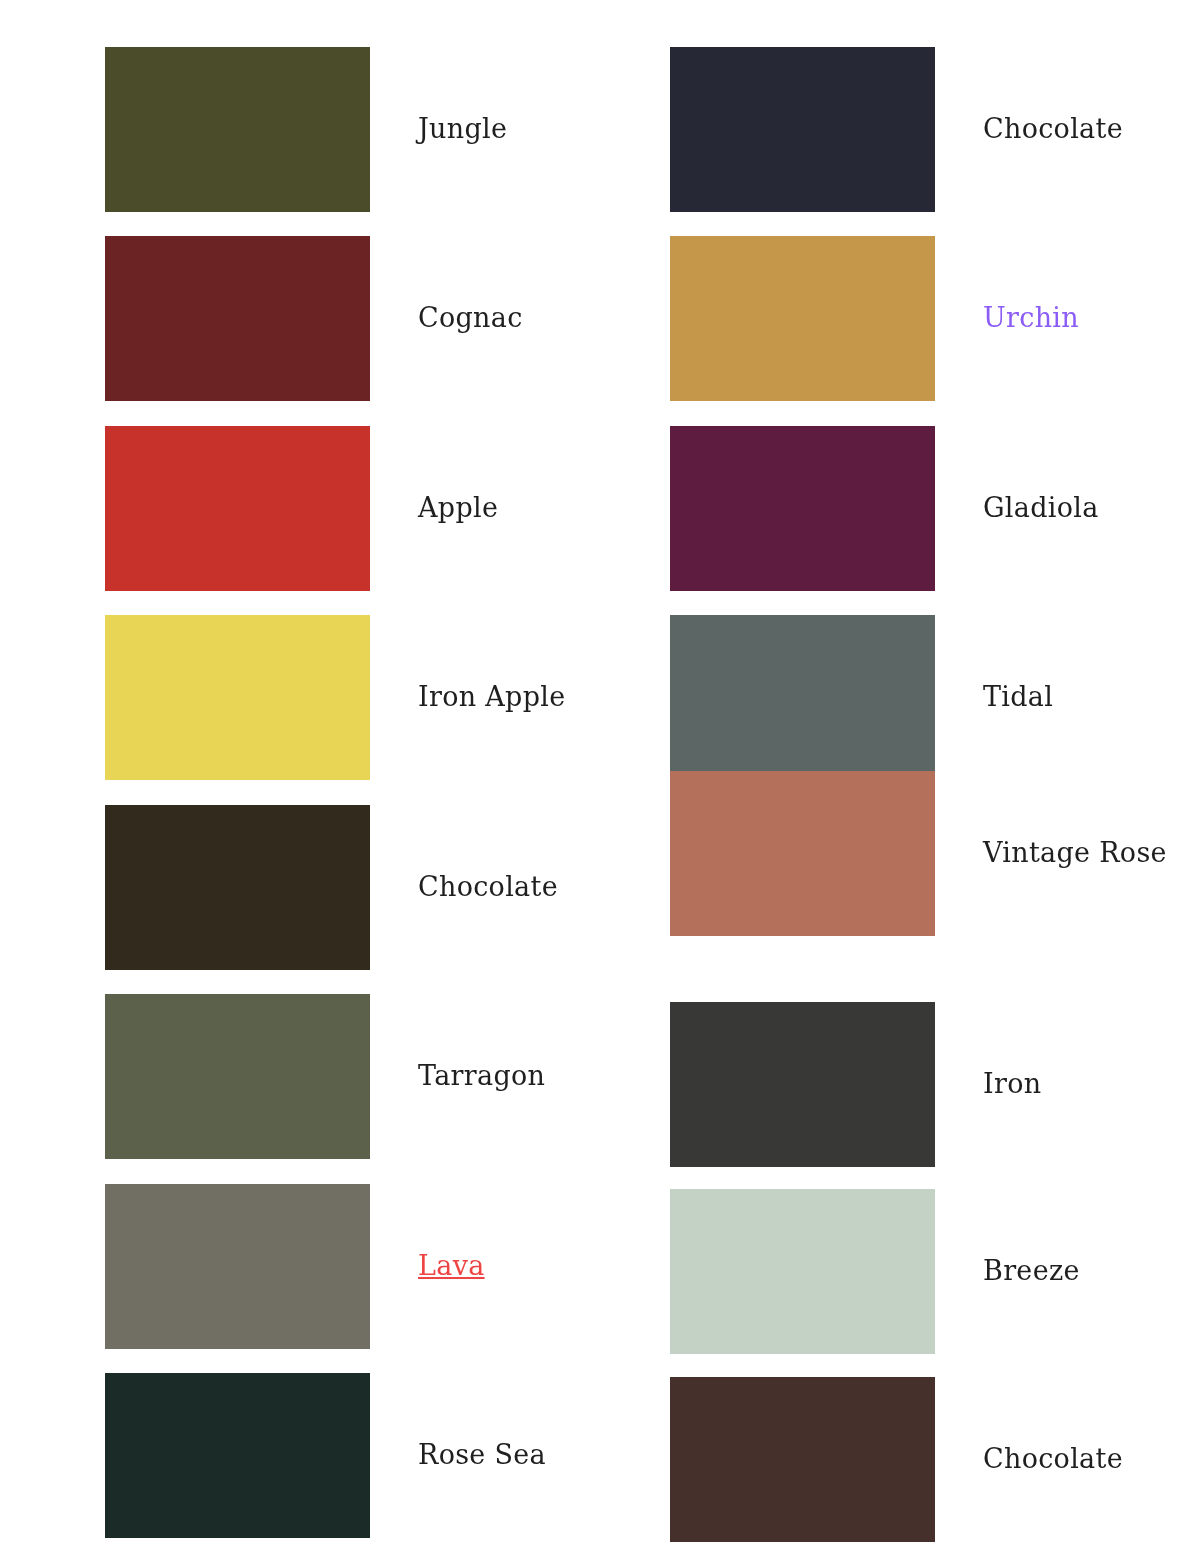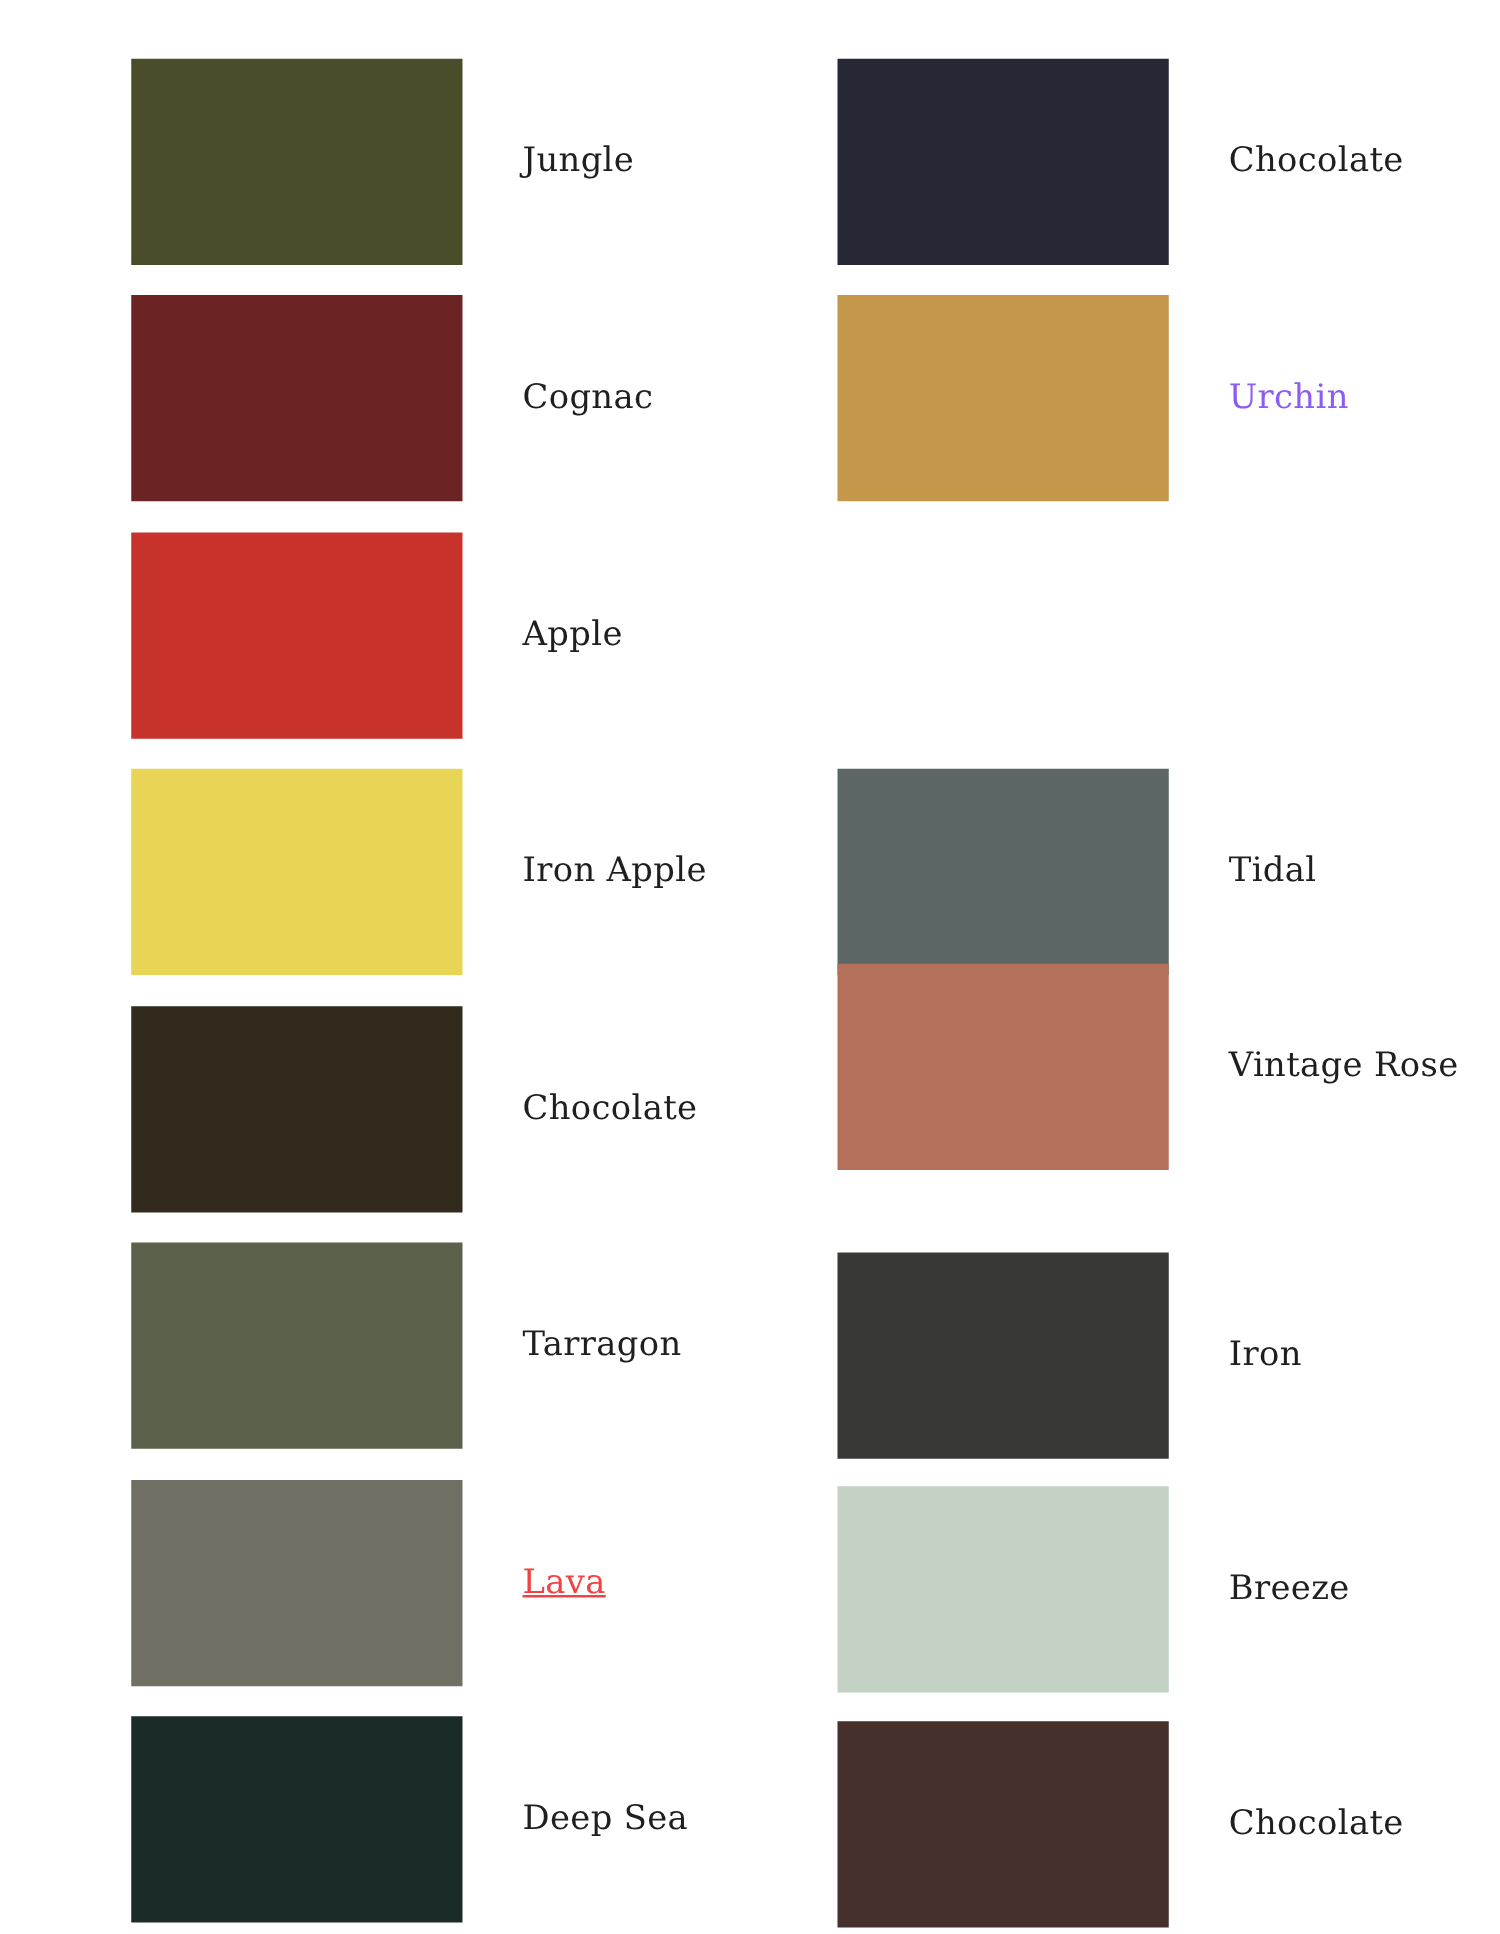"Gladiola" div.swatch-row { html: none -> <div> <div></div> <div>Gladiola</div> </div> }
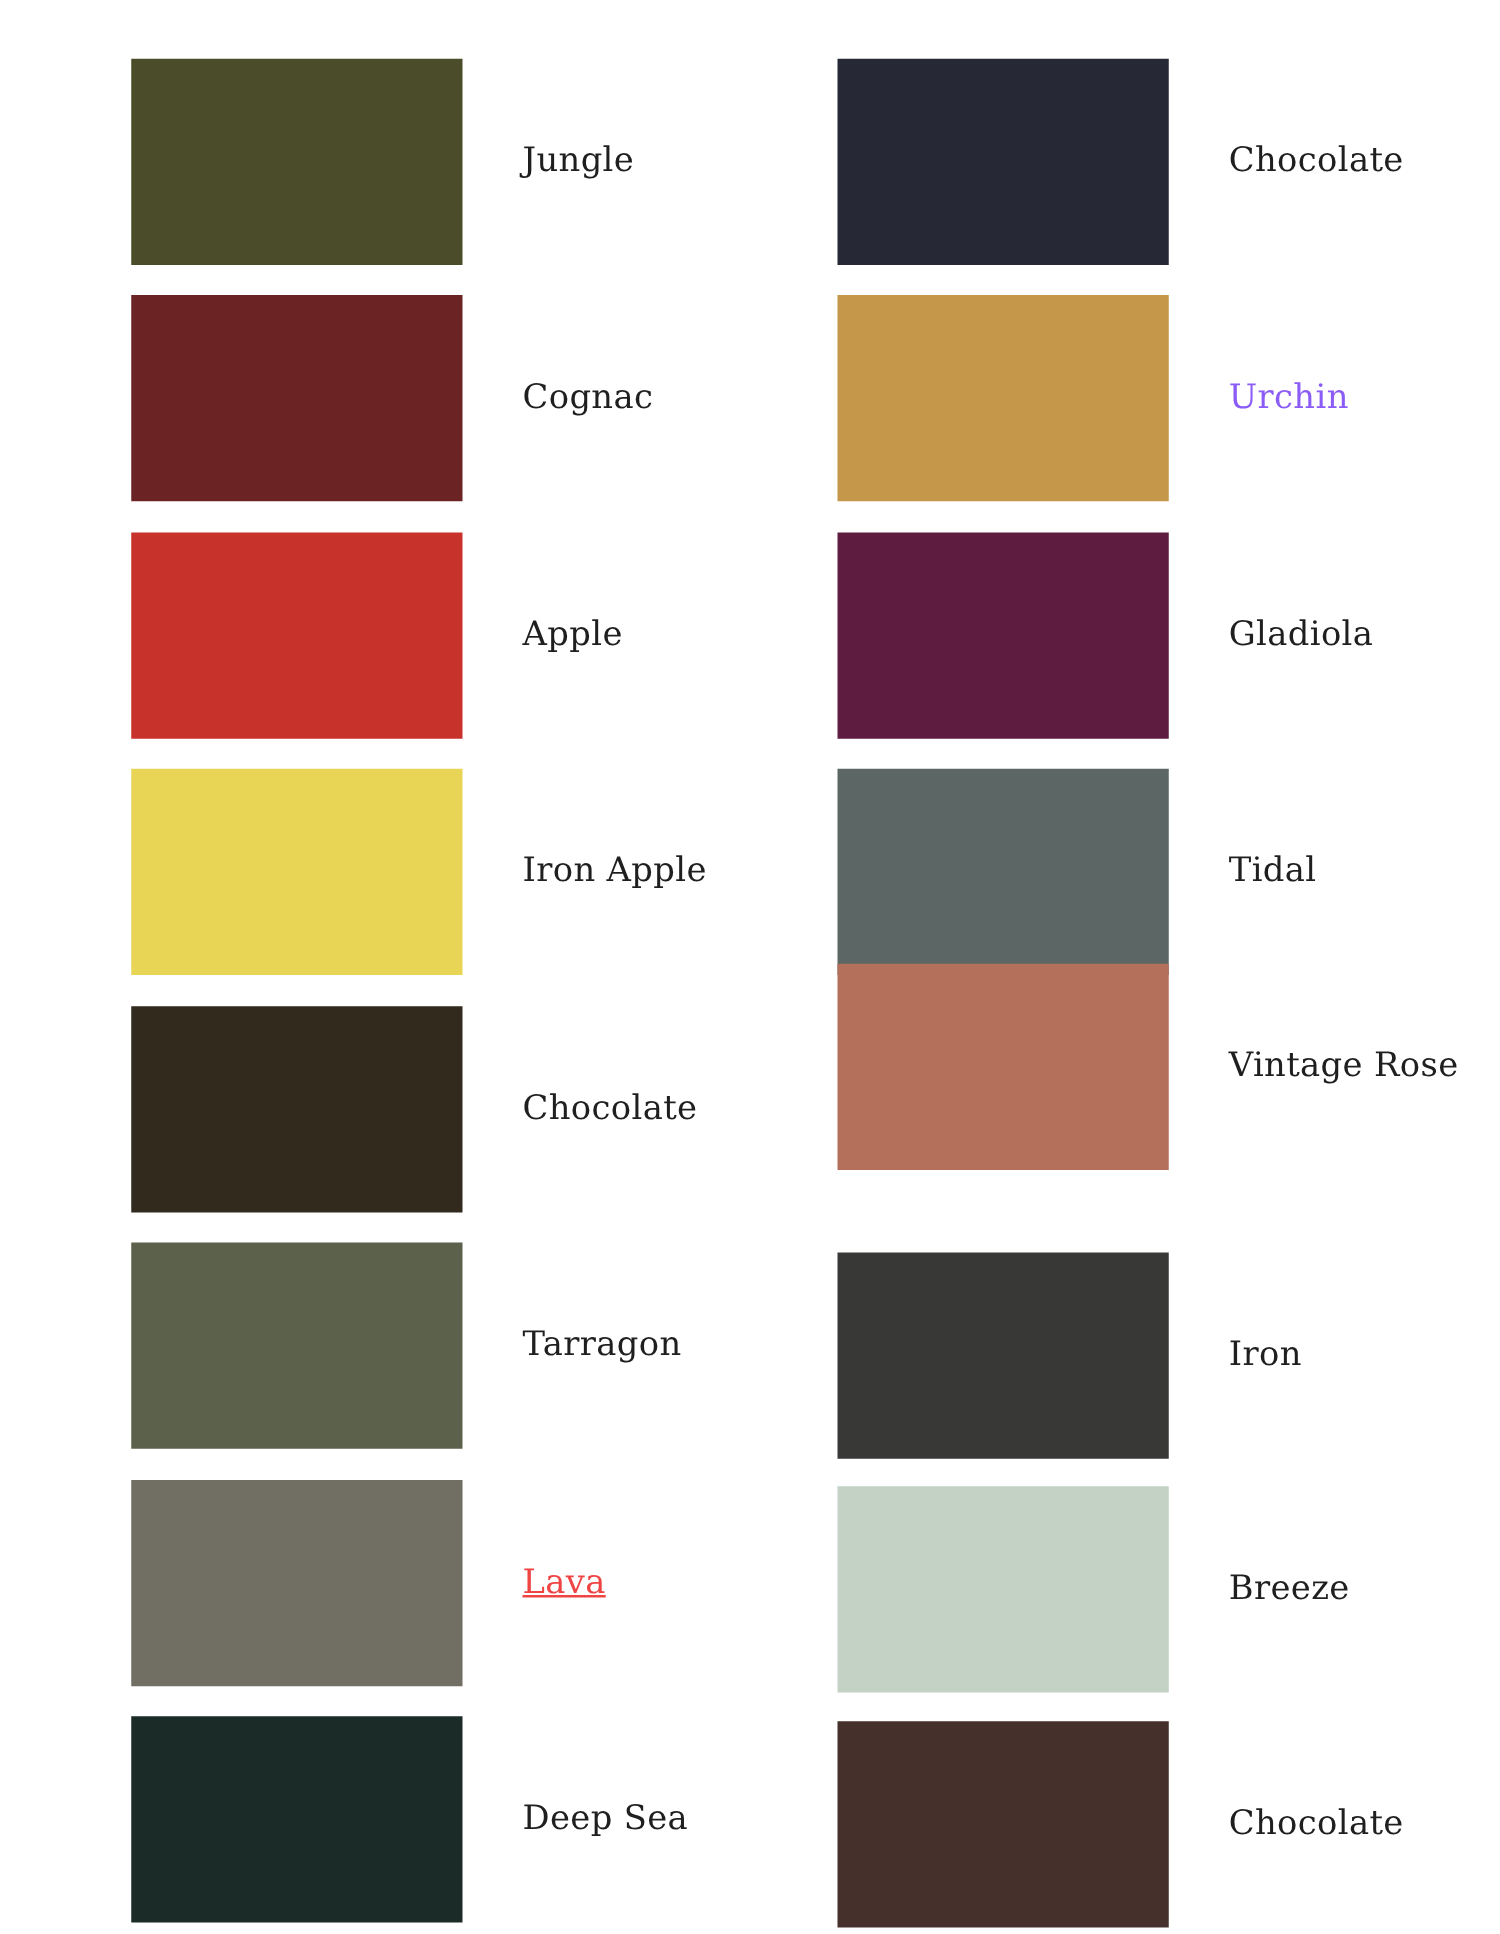"Deep Sea" div.swatch-label { text: Deep -> Rose }
